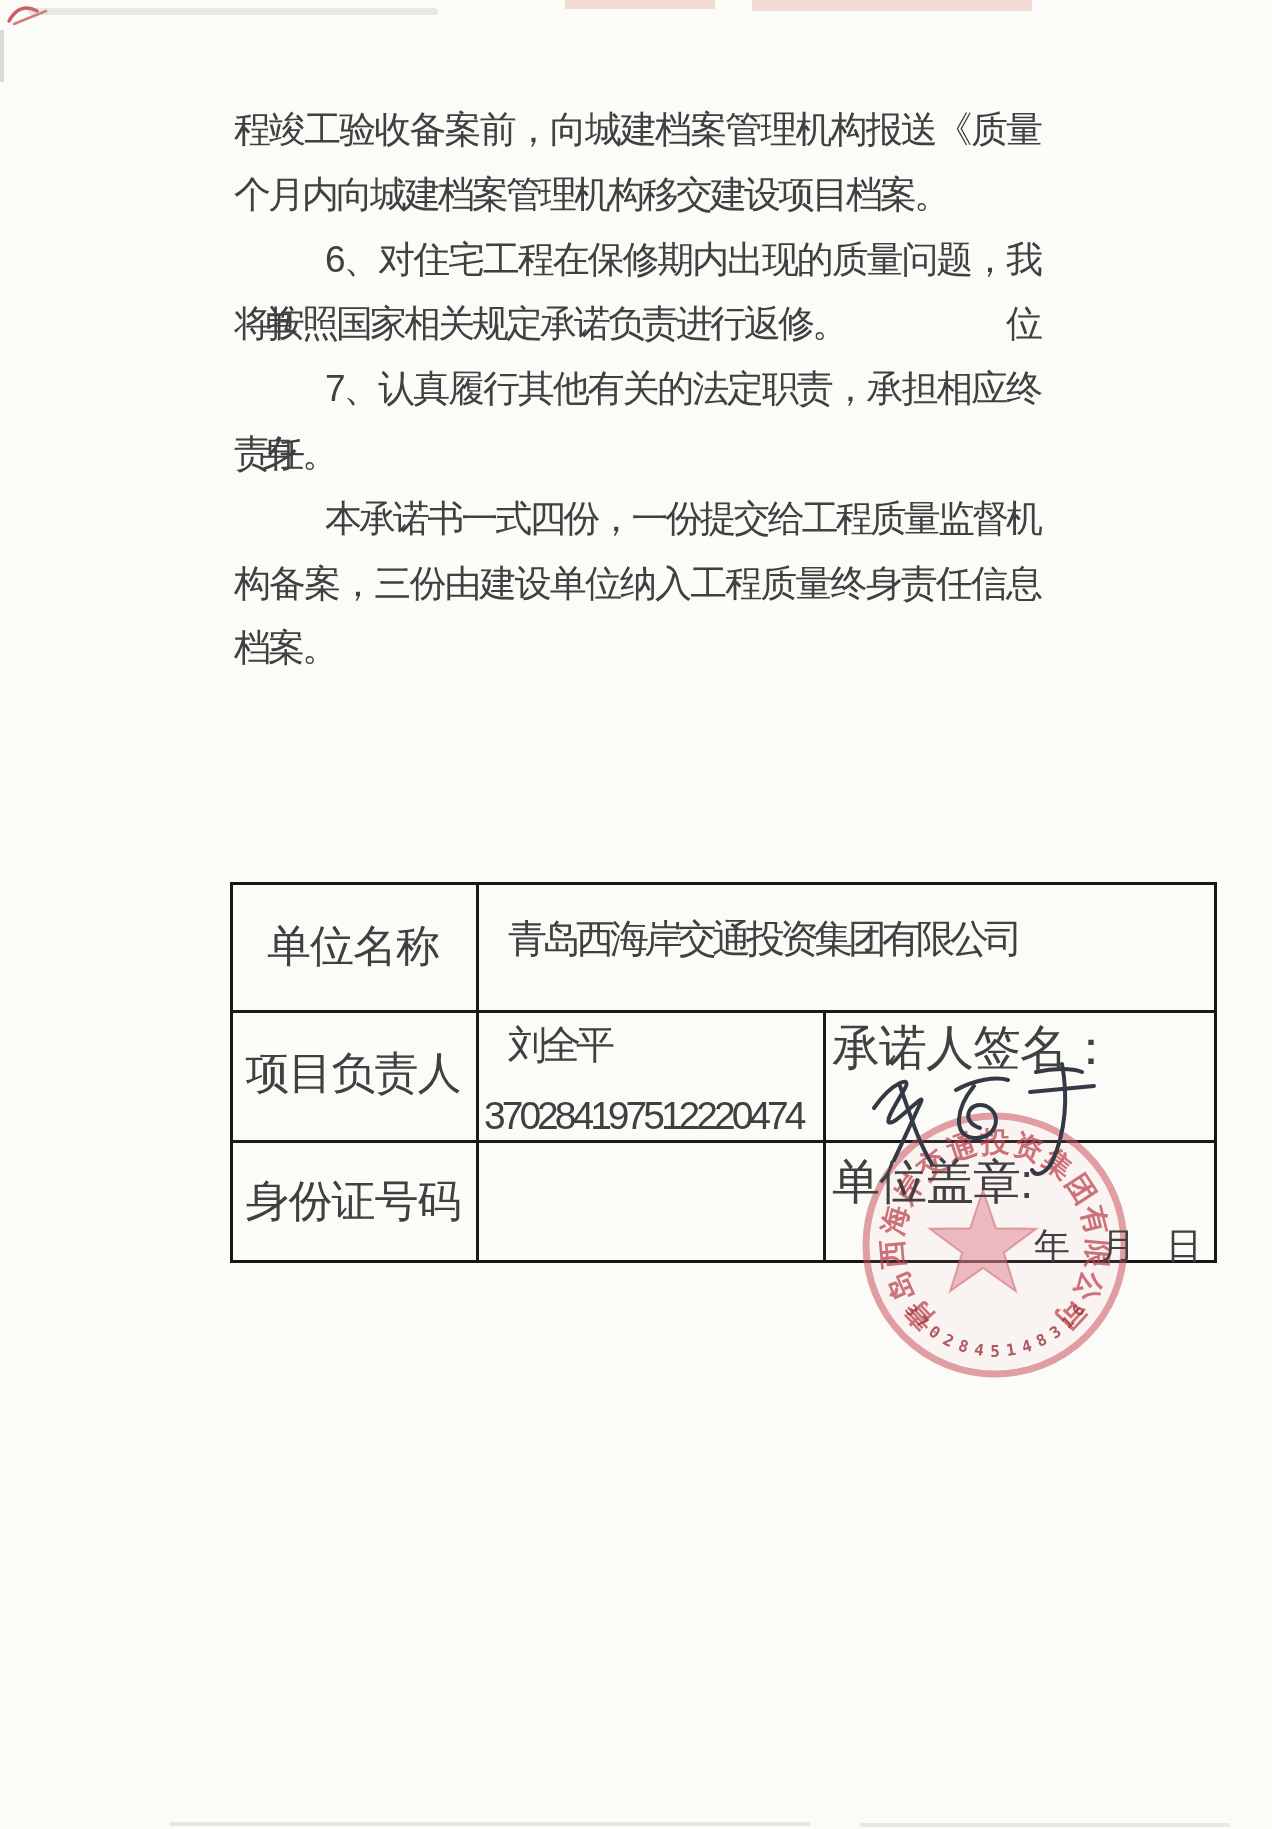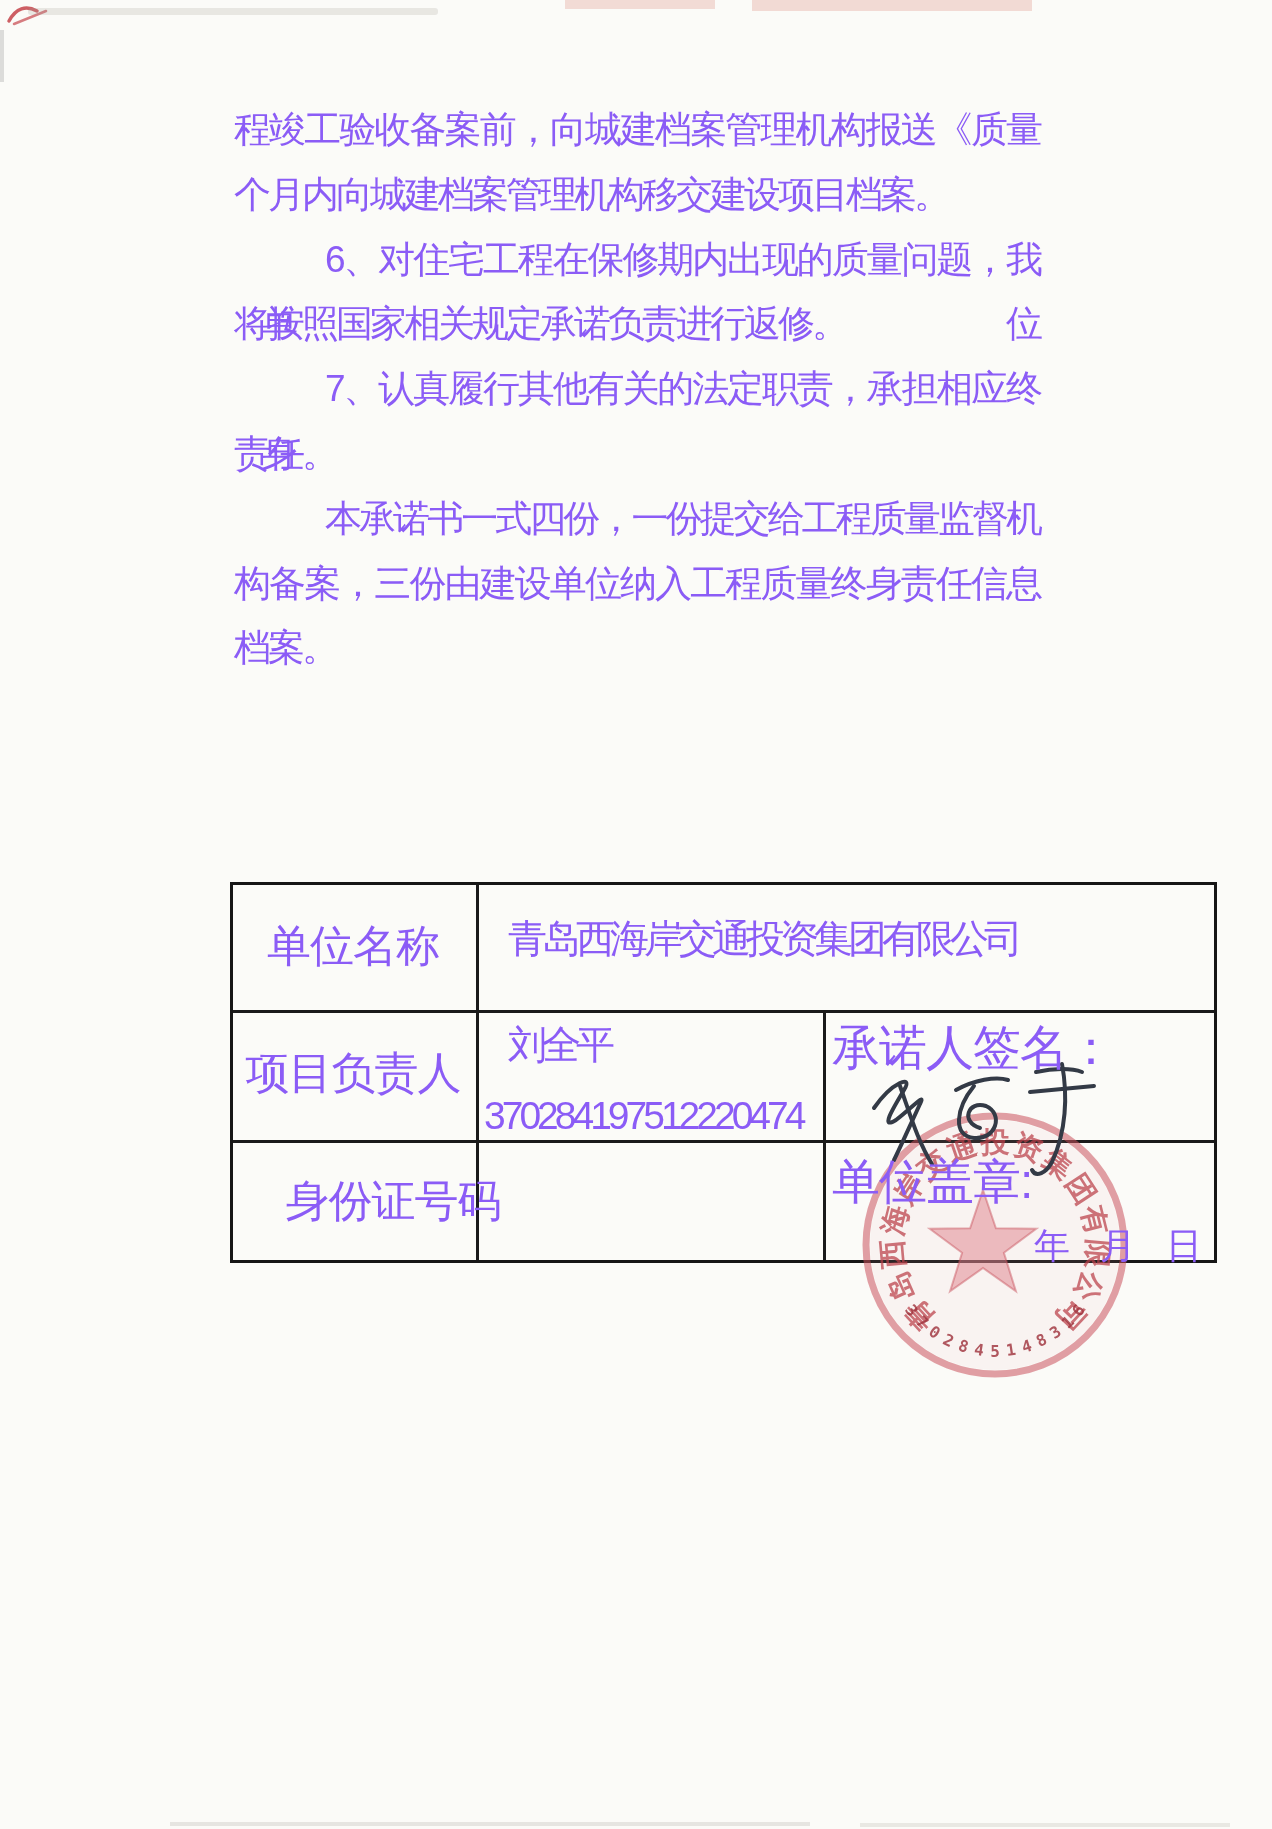"程竣工验收备案前，向城建档案管理机构报送《质量" .page { color: #8b5cf6 -> #404040 }
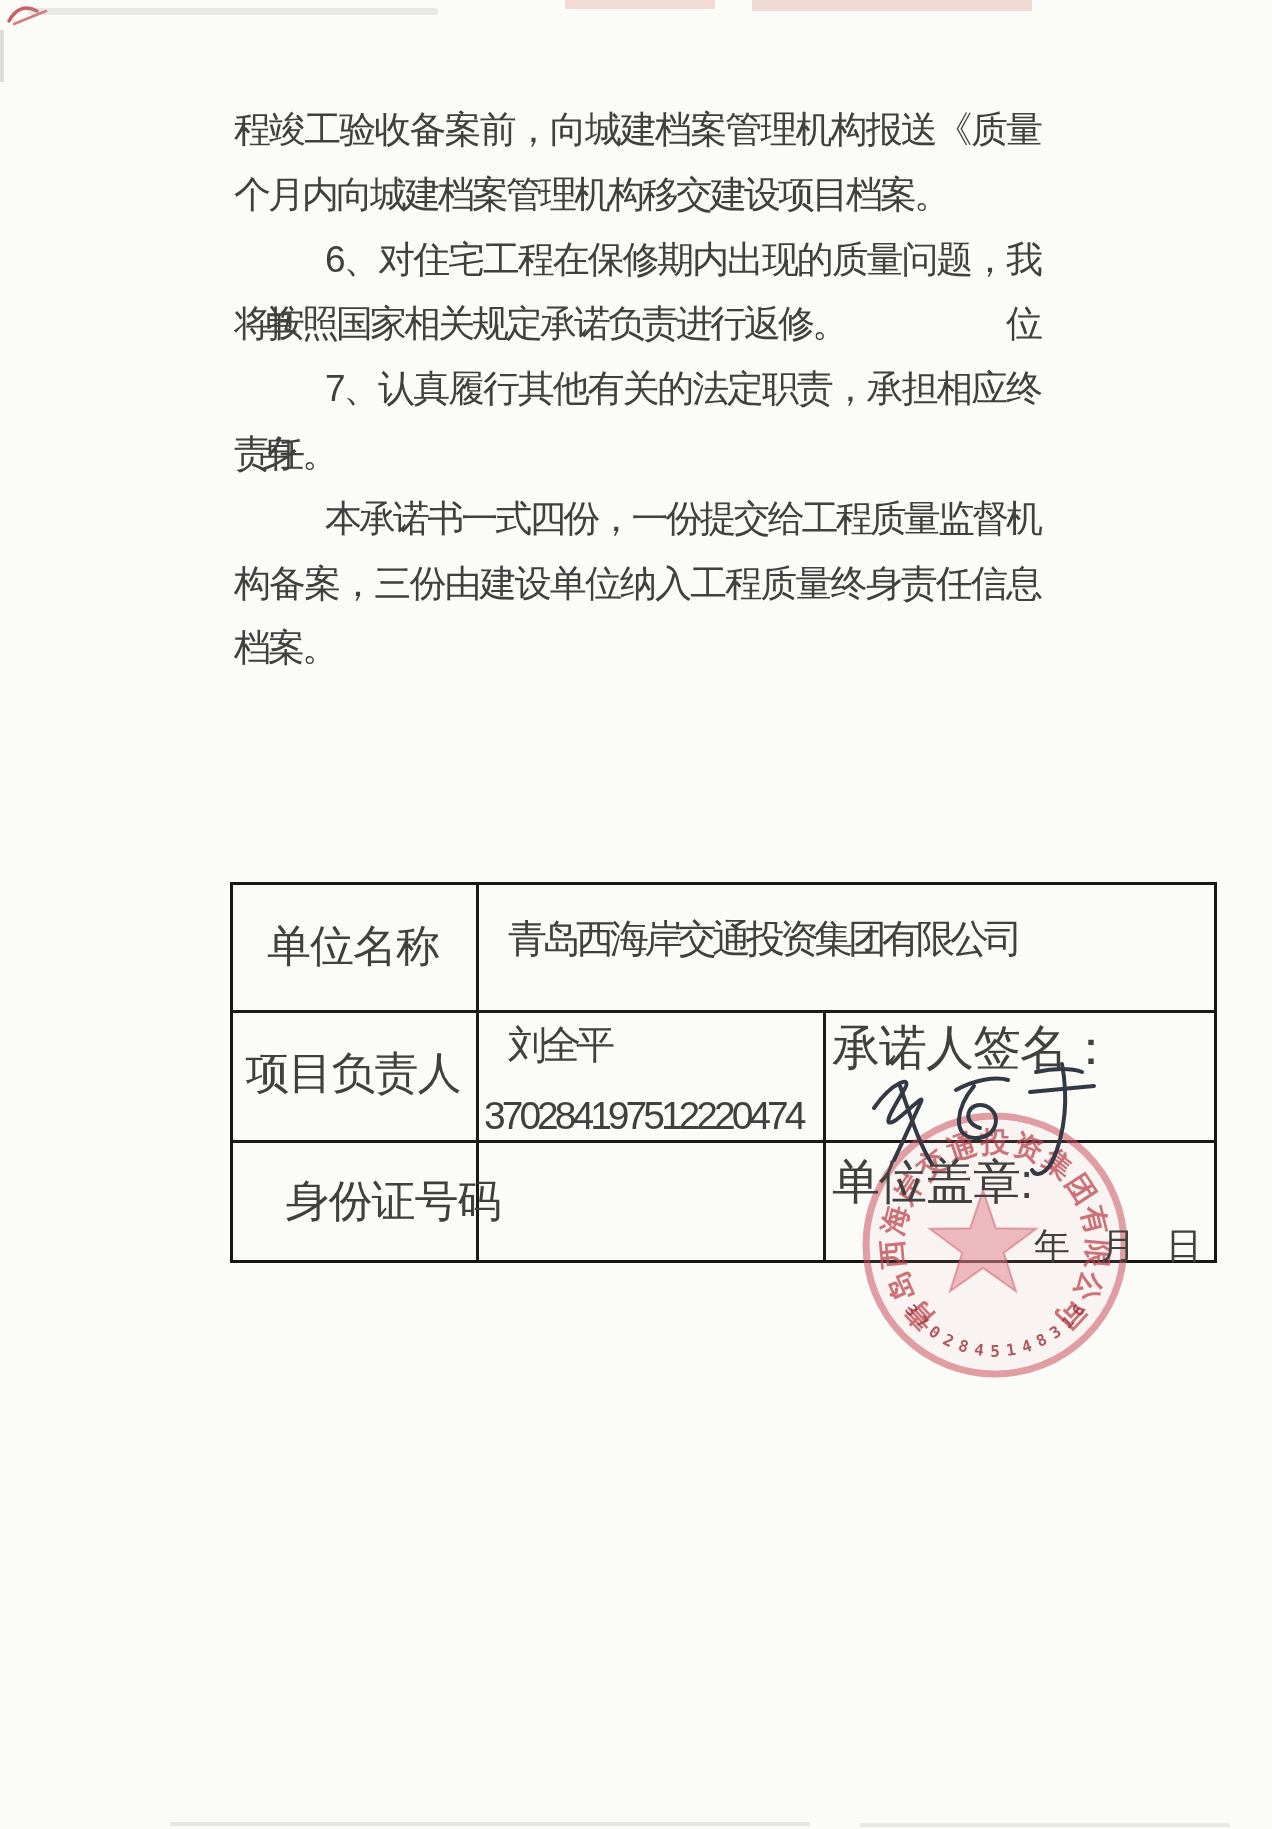"身份证号码" .lab3 { padding-left: 40px -> none }
